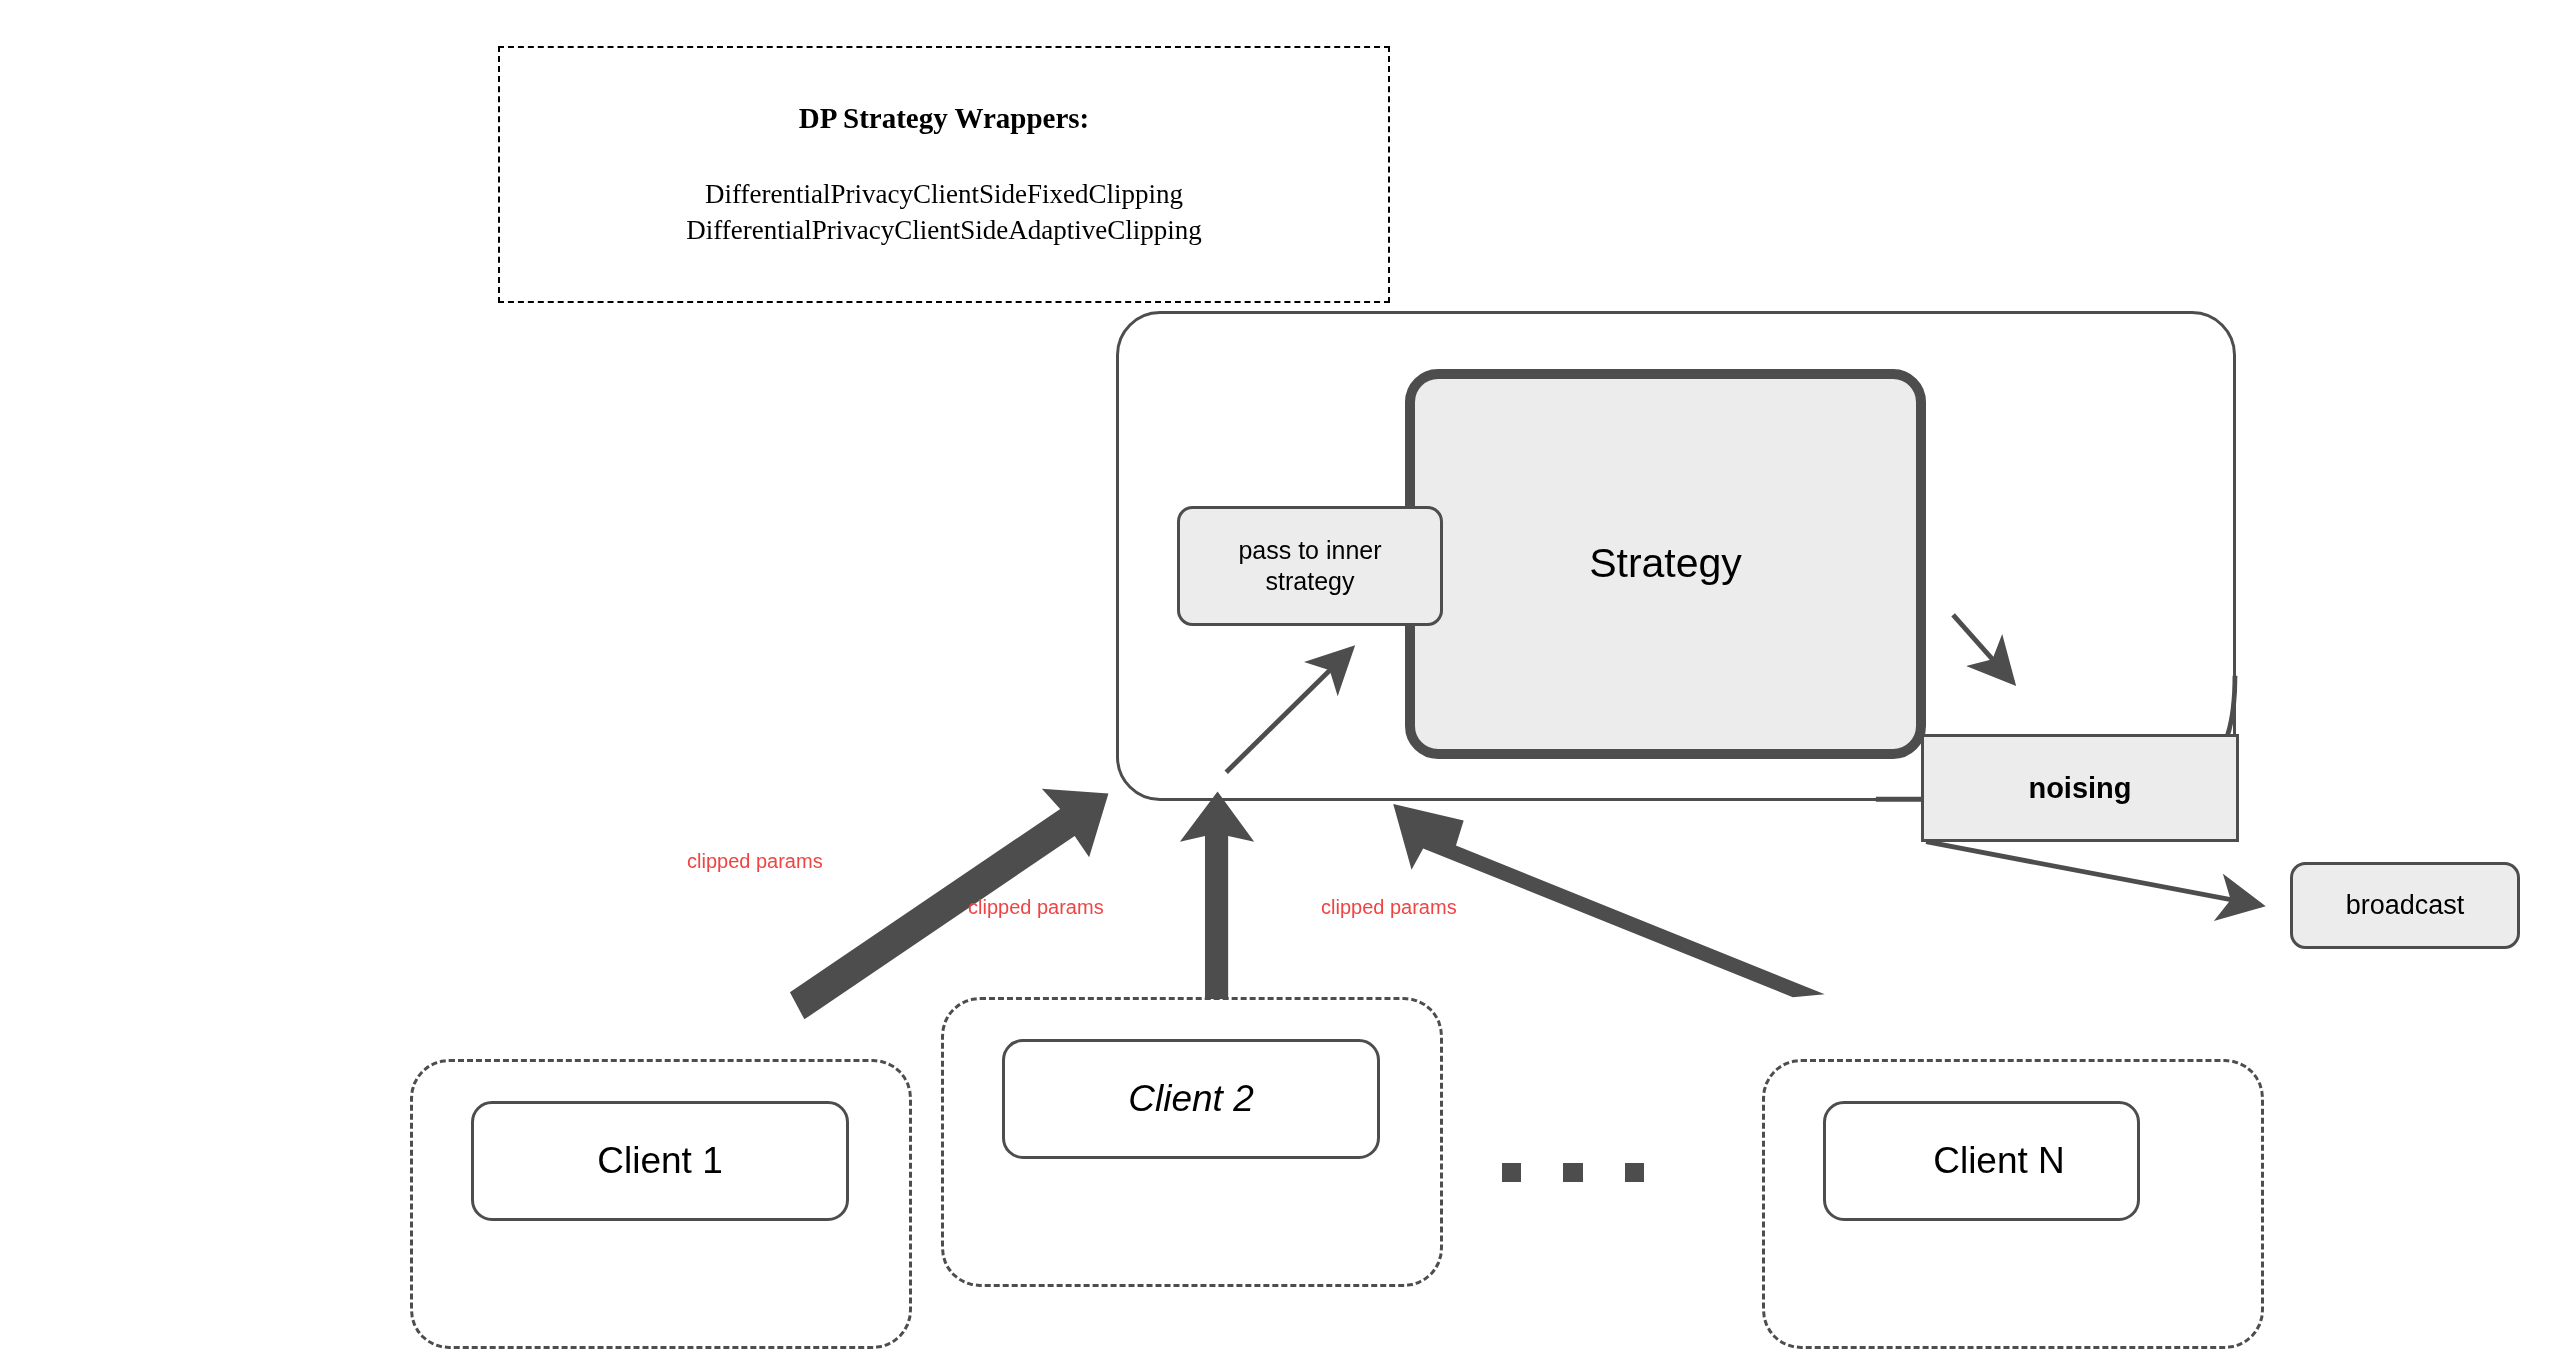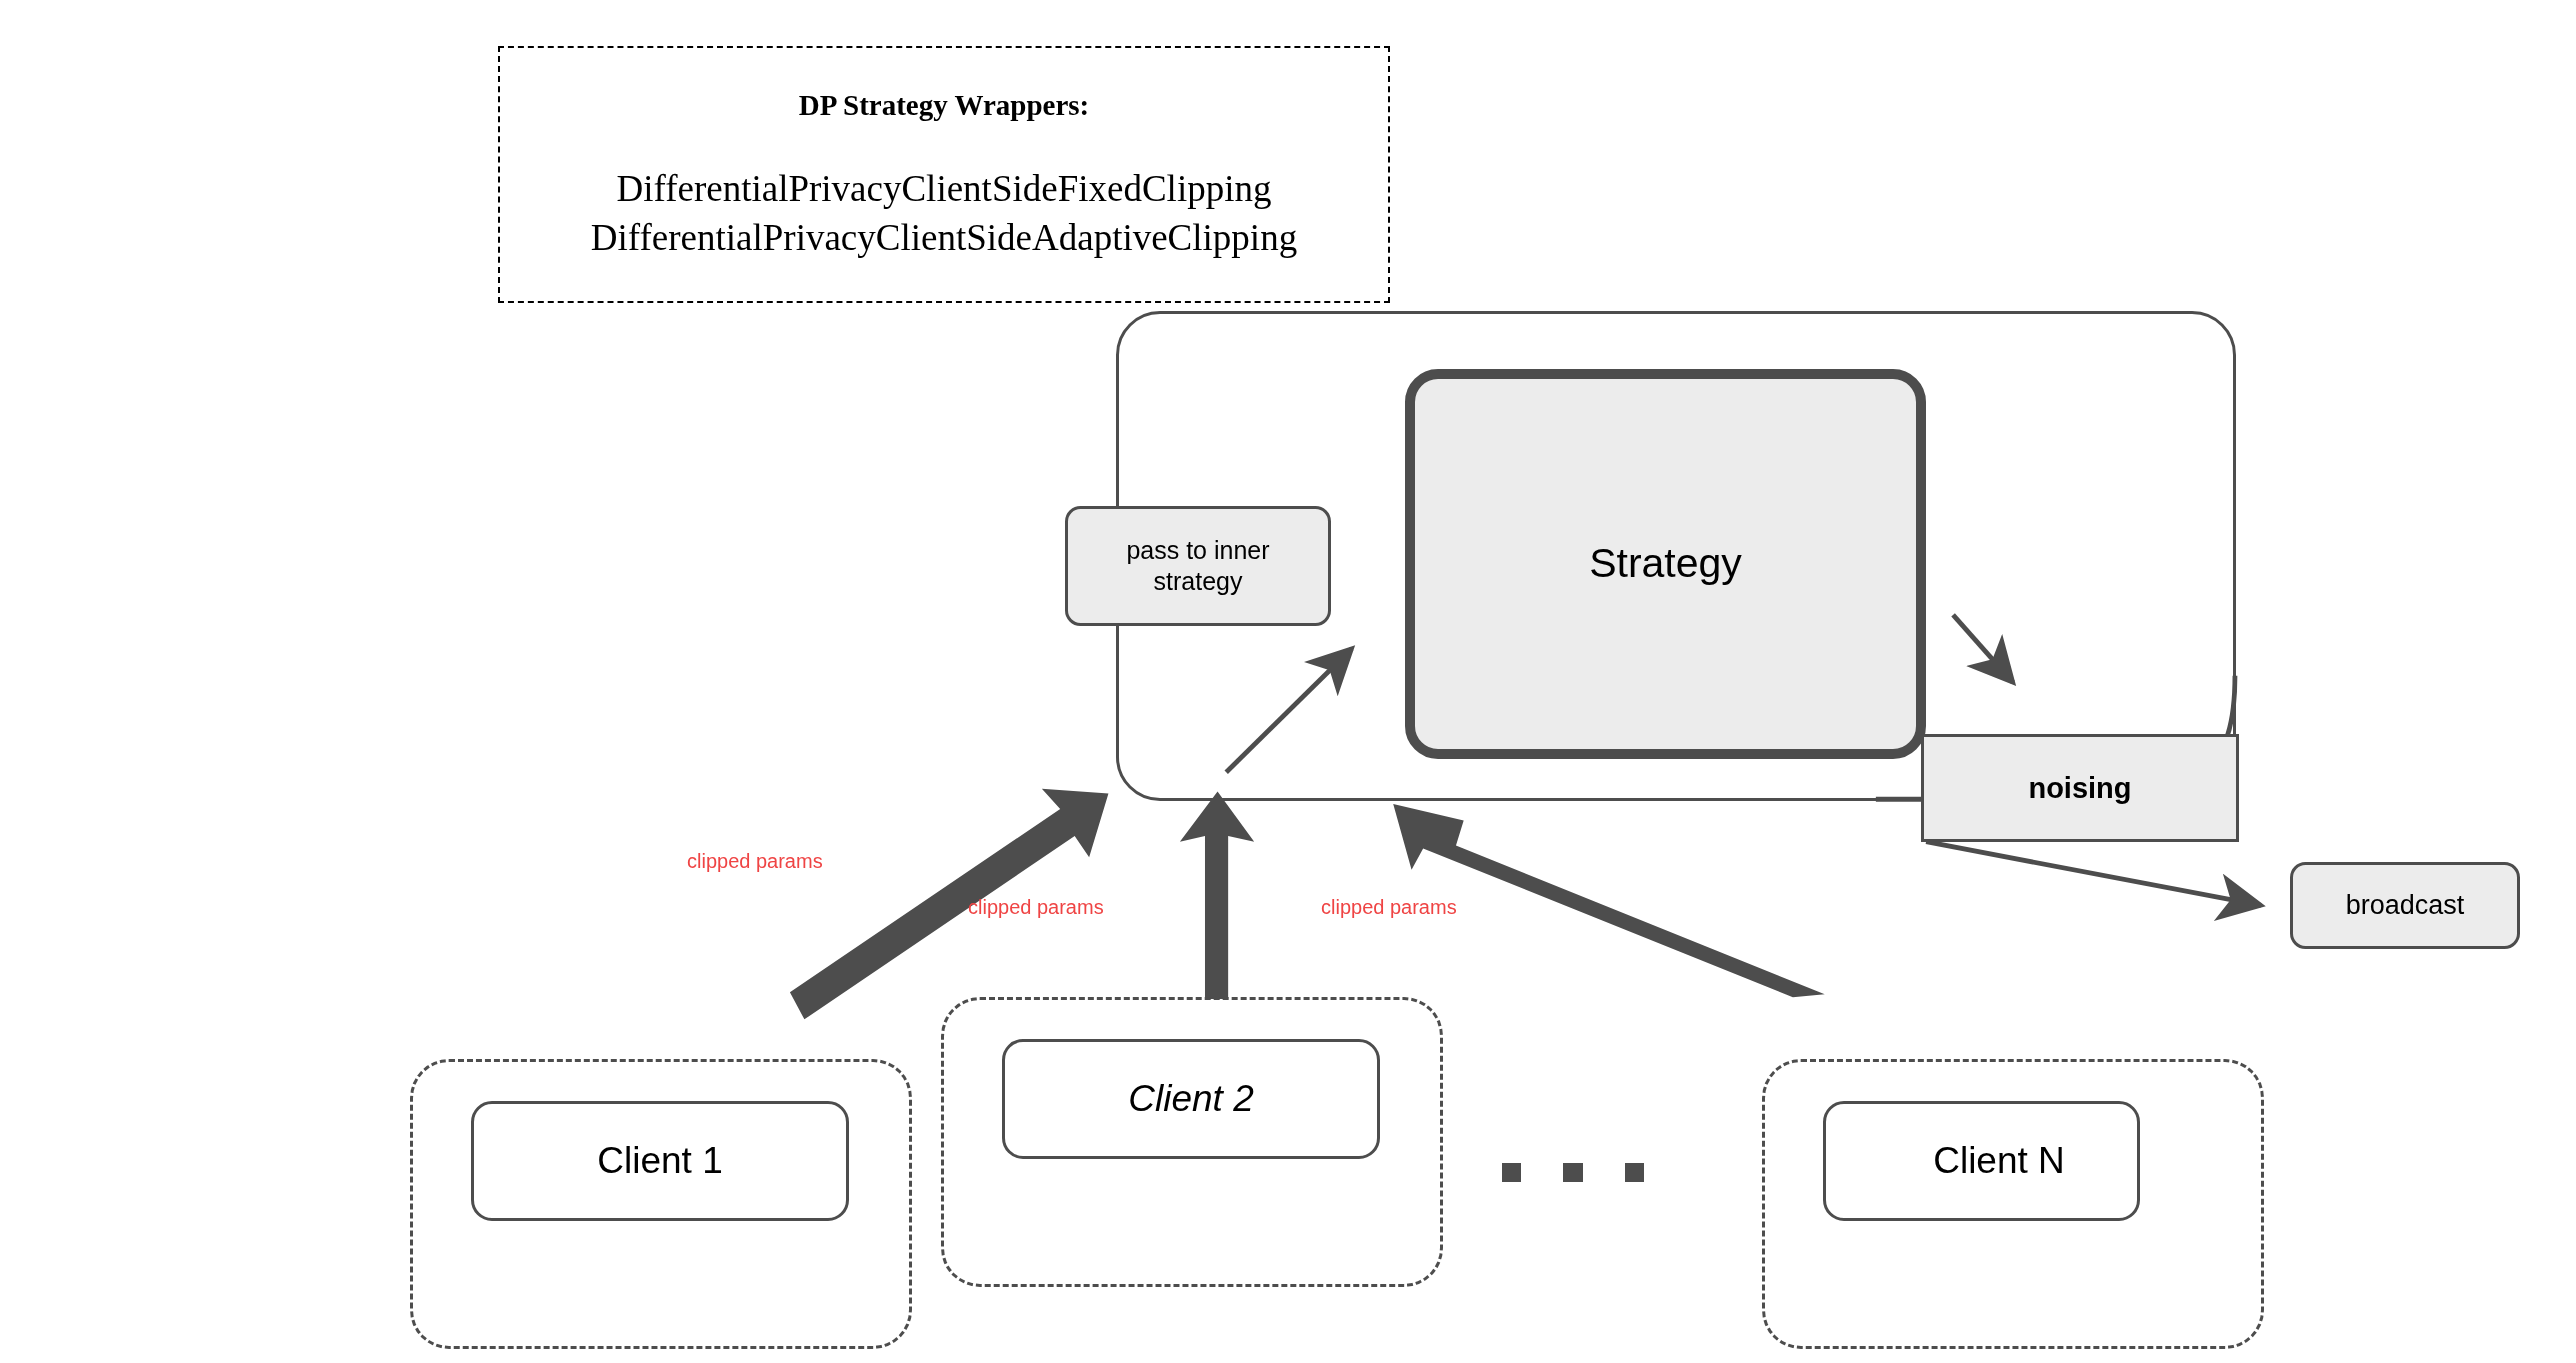"DifferentialPrivacyClientSideFixedClippi" .annot-line { font-size: 37px -> 27px }
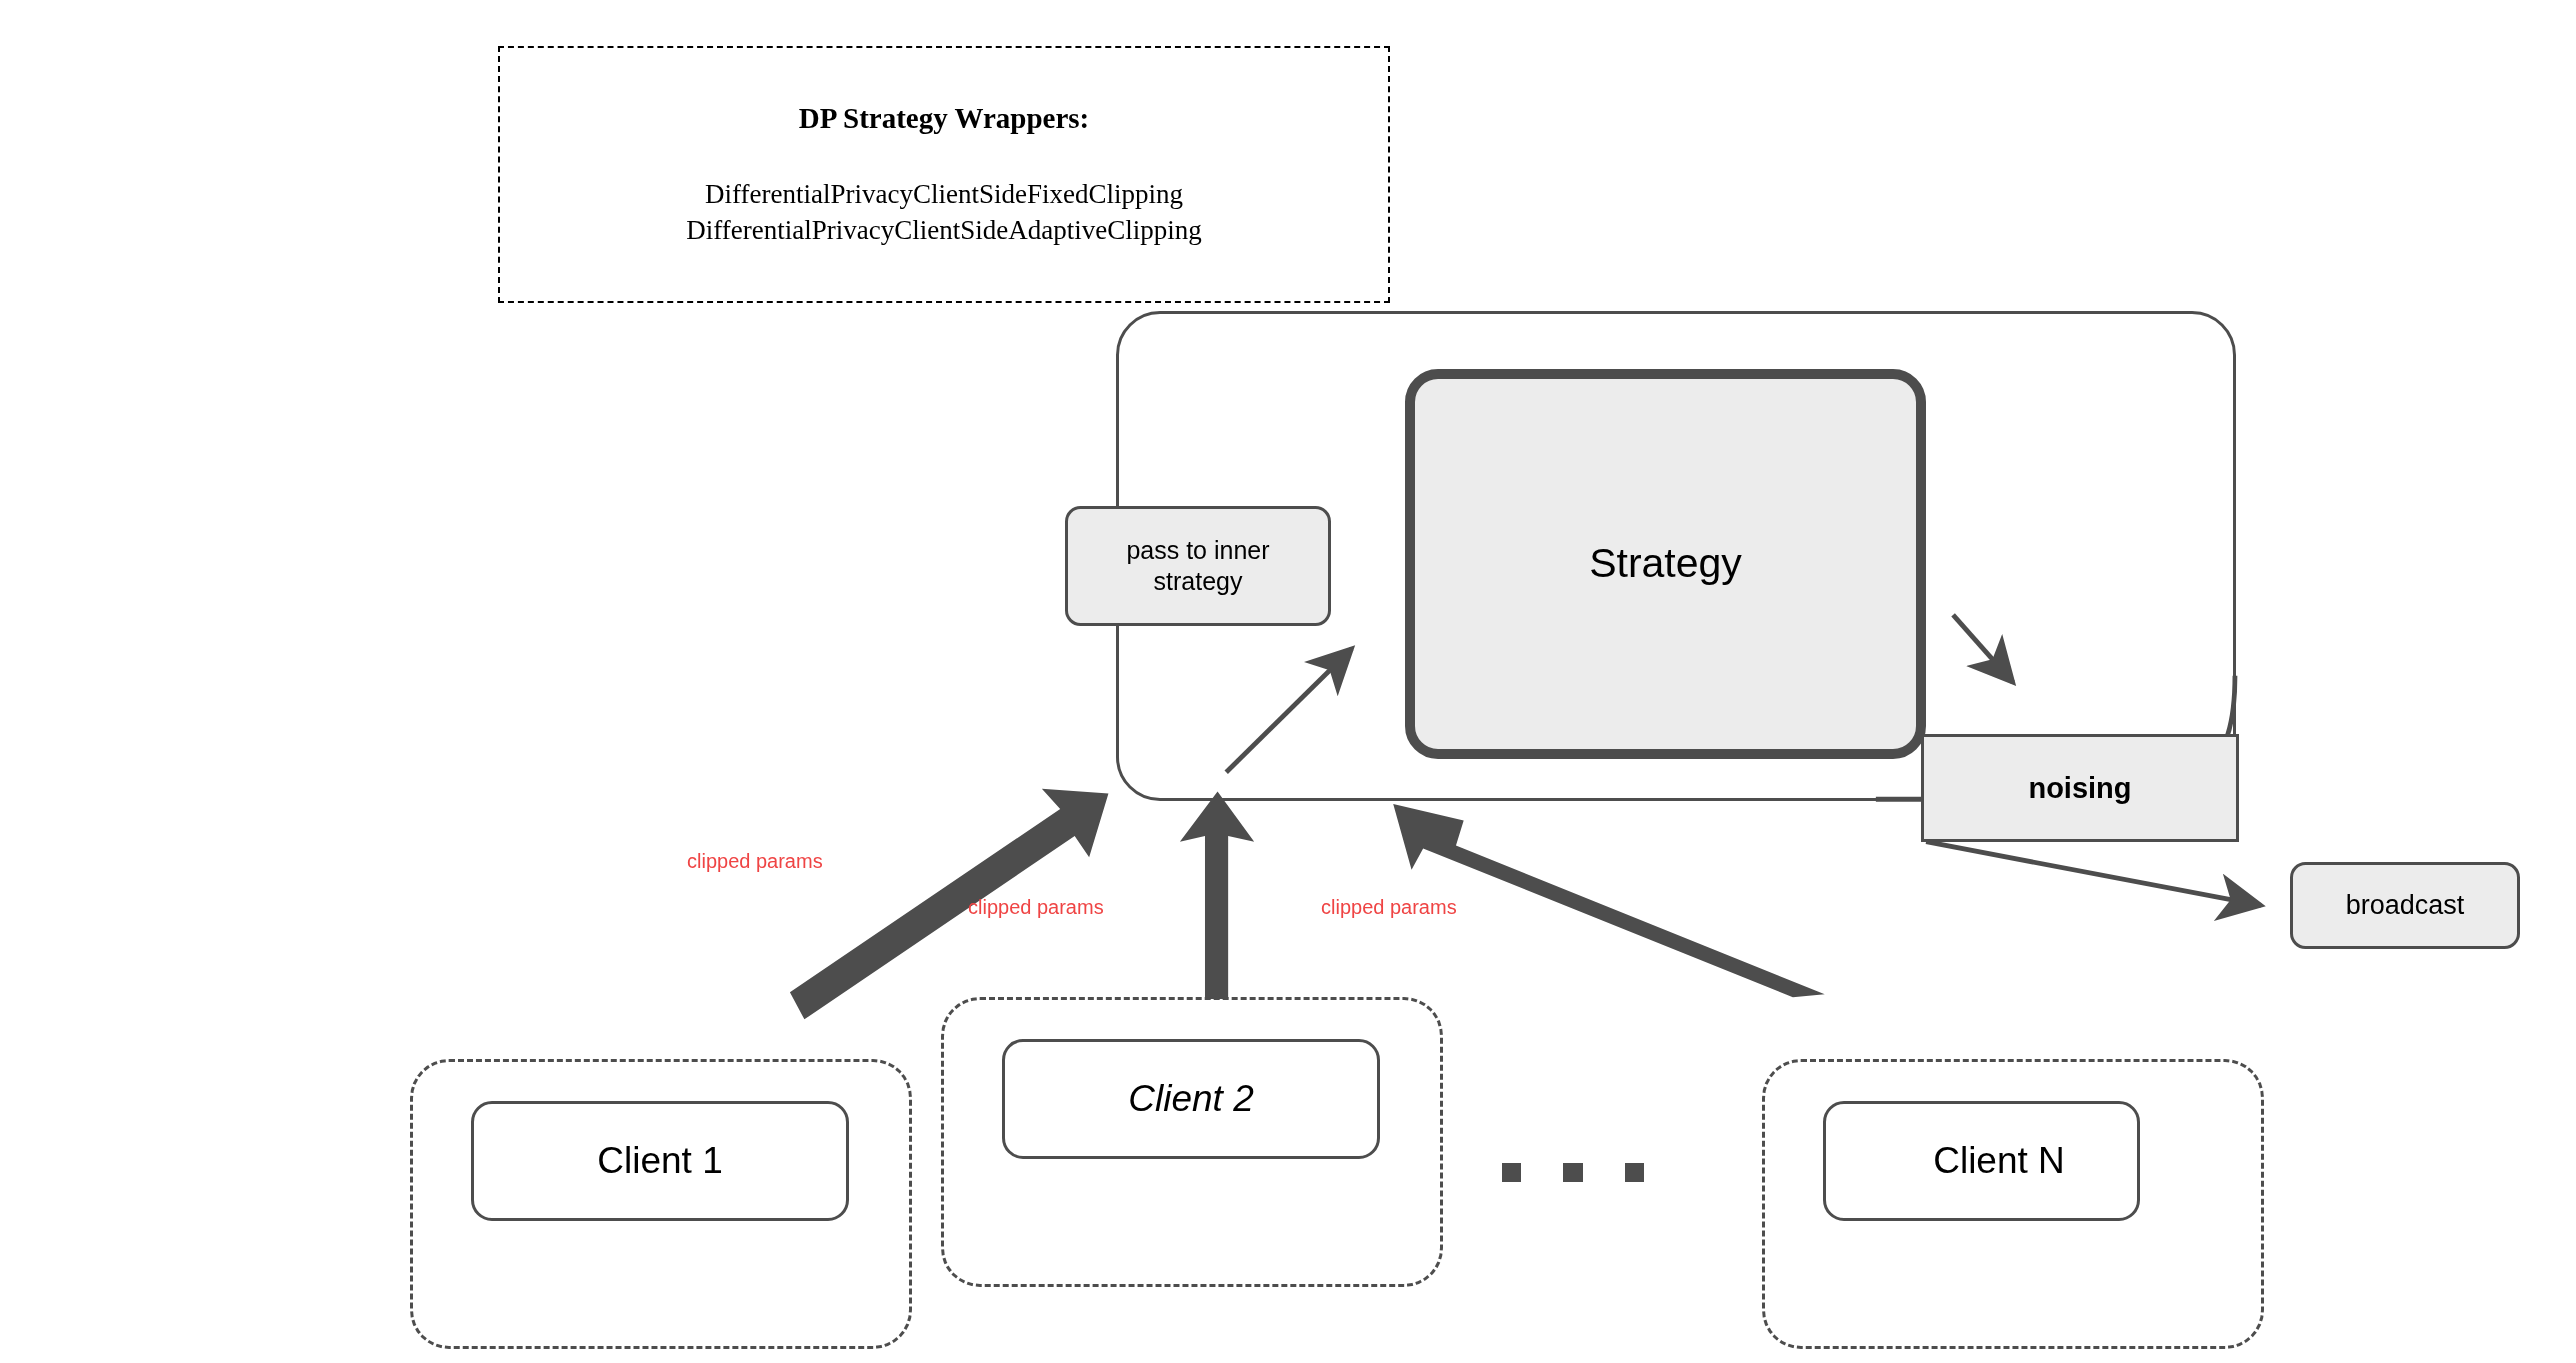"pass to inner" div.node { left: 1065px -> 1177px }
